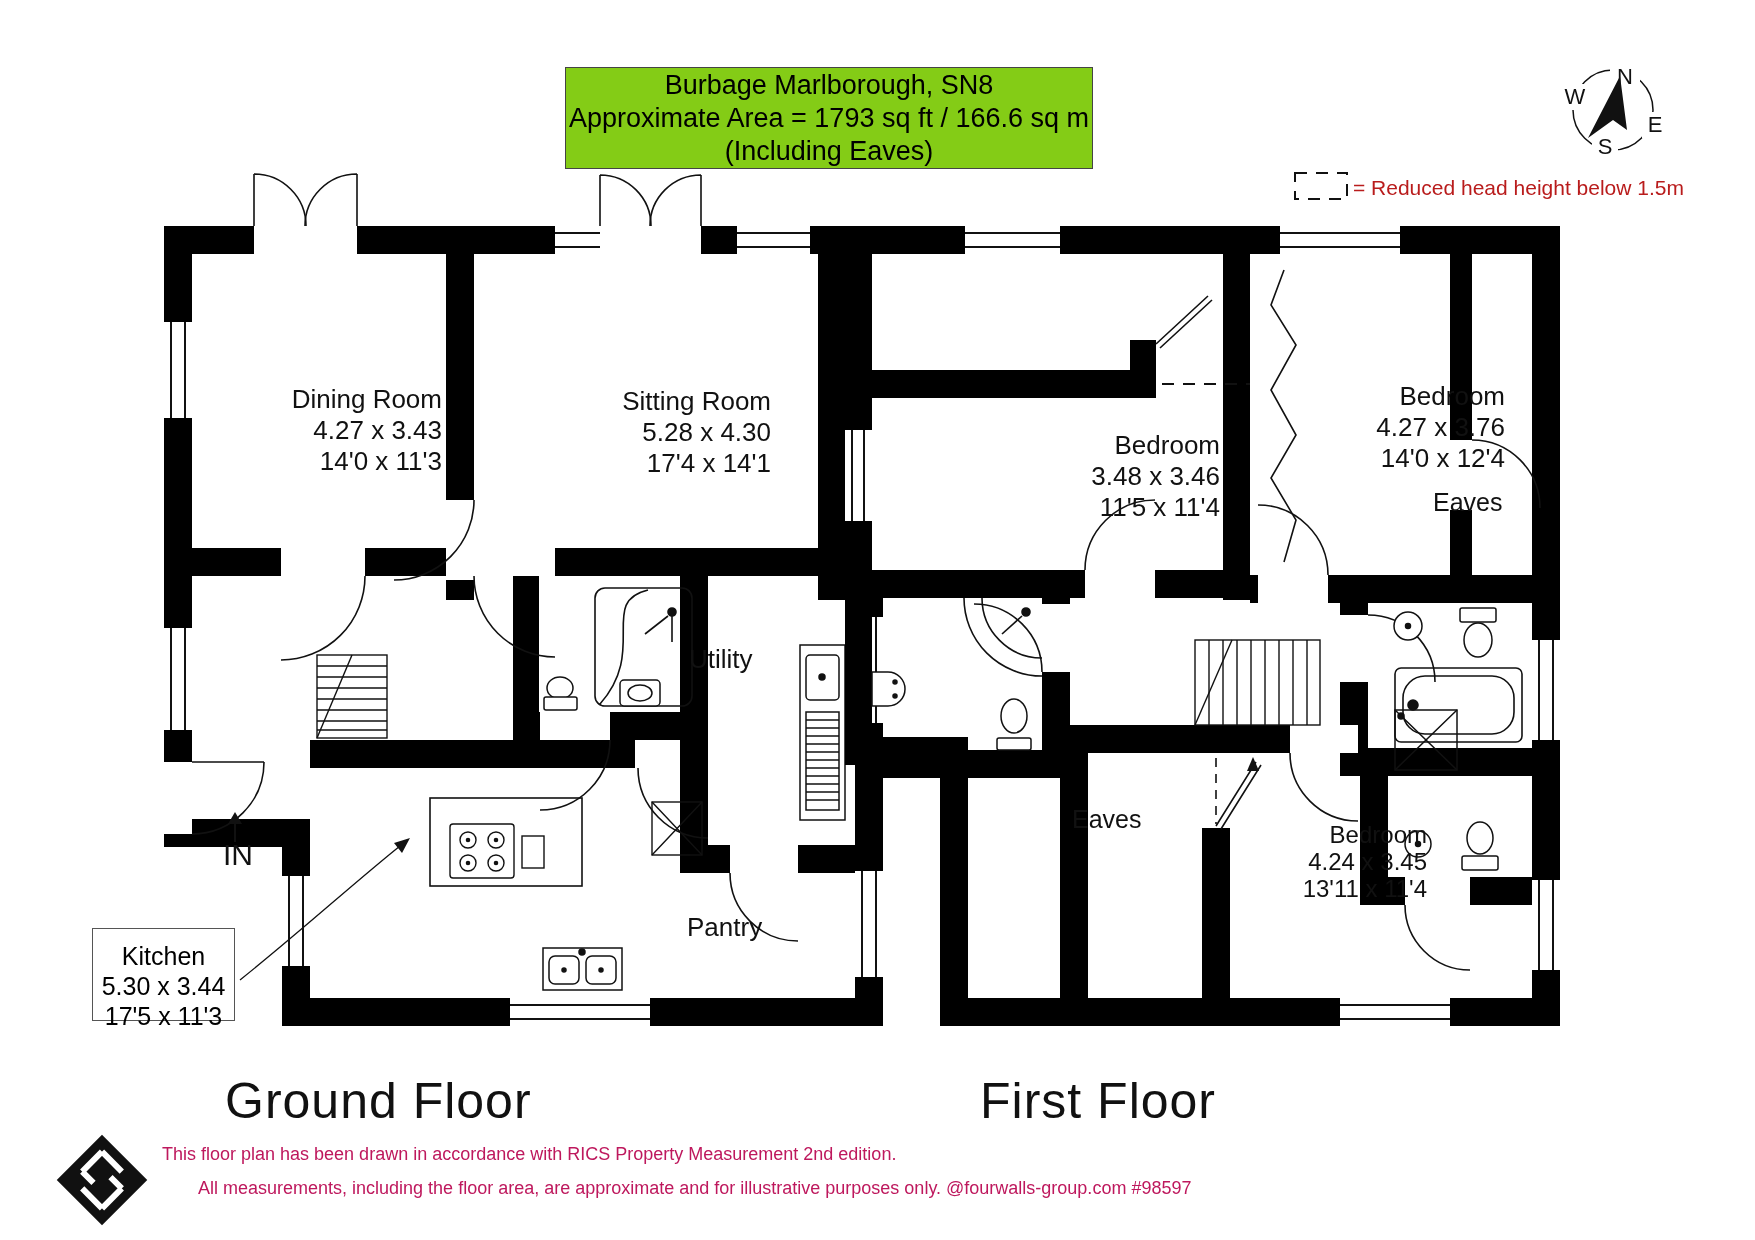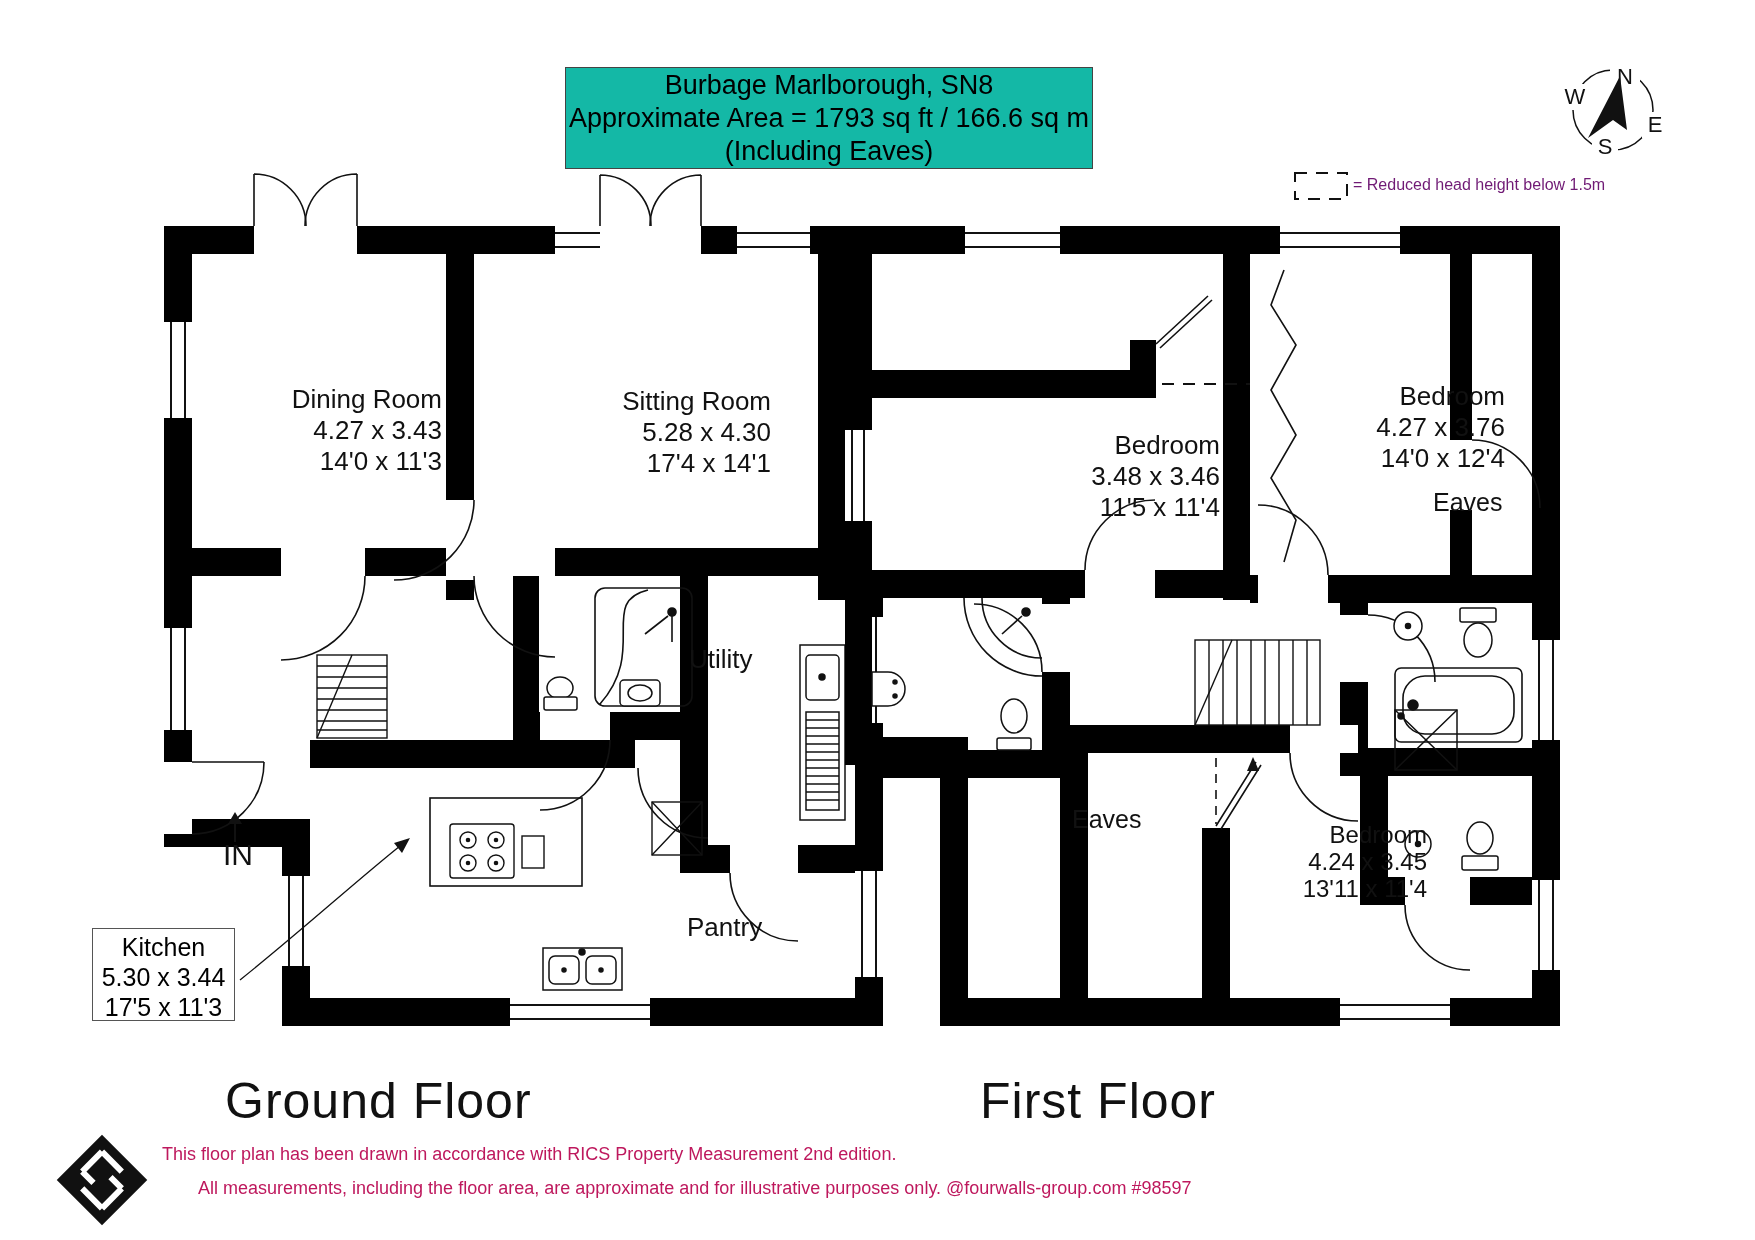"Burbage Marlborough, SN8" #title-box { background: #14b8a6 -> #84cc16 }
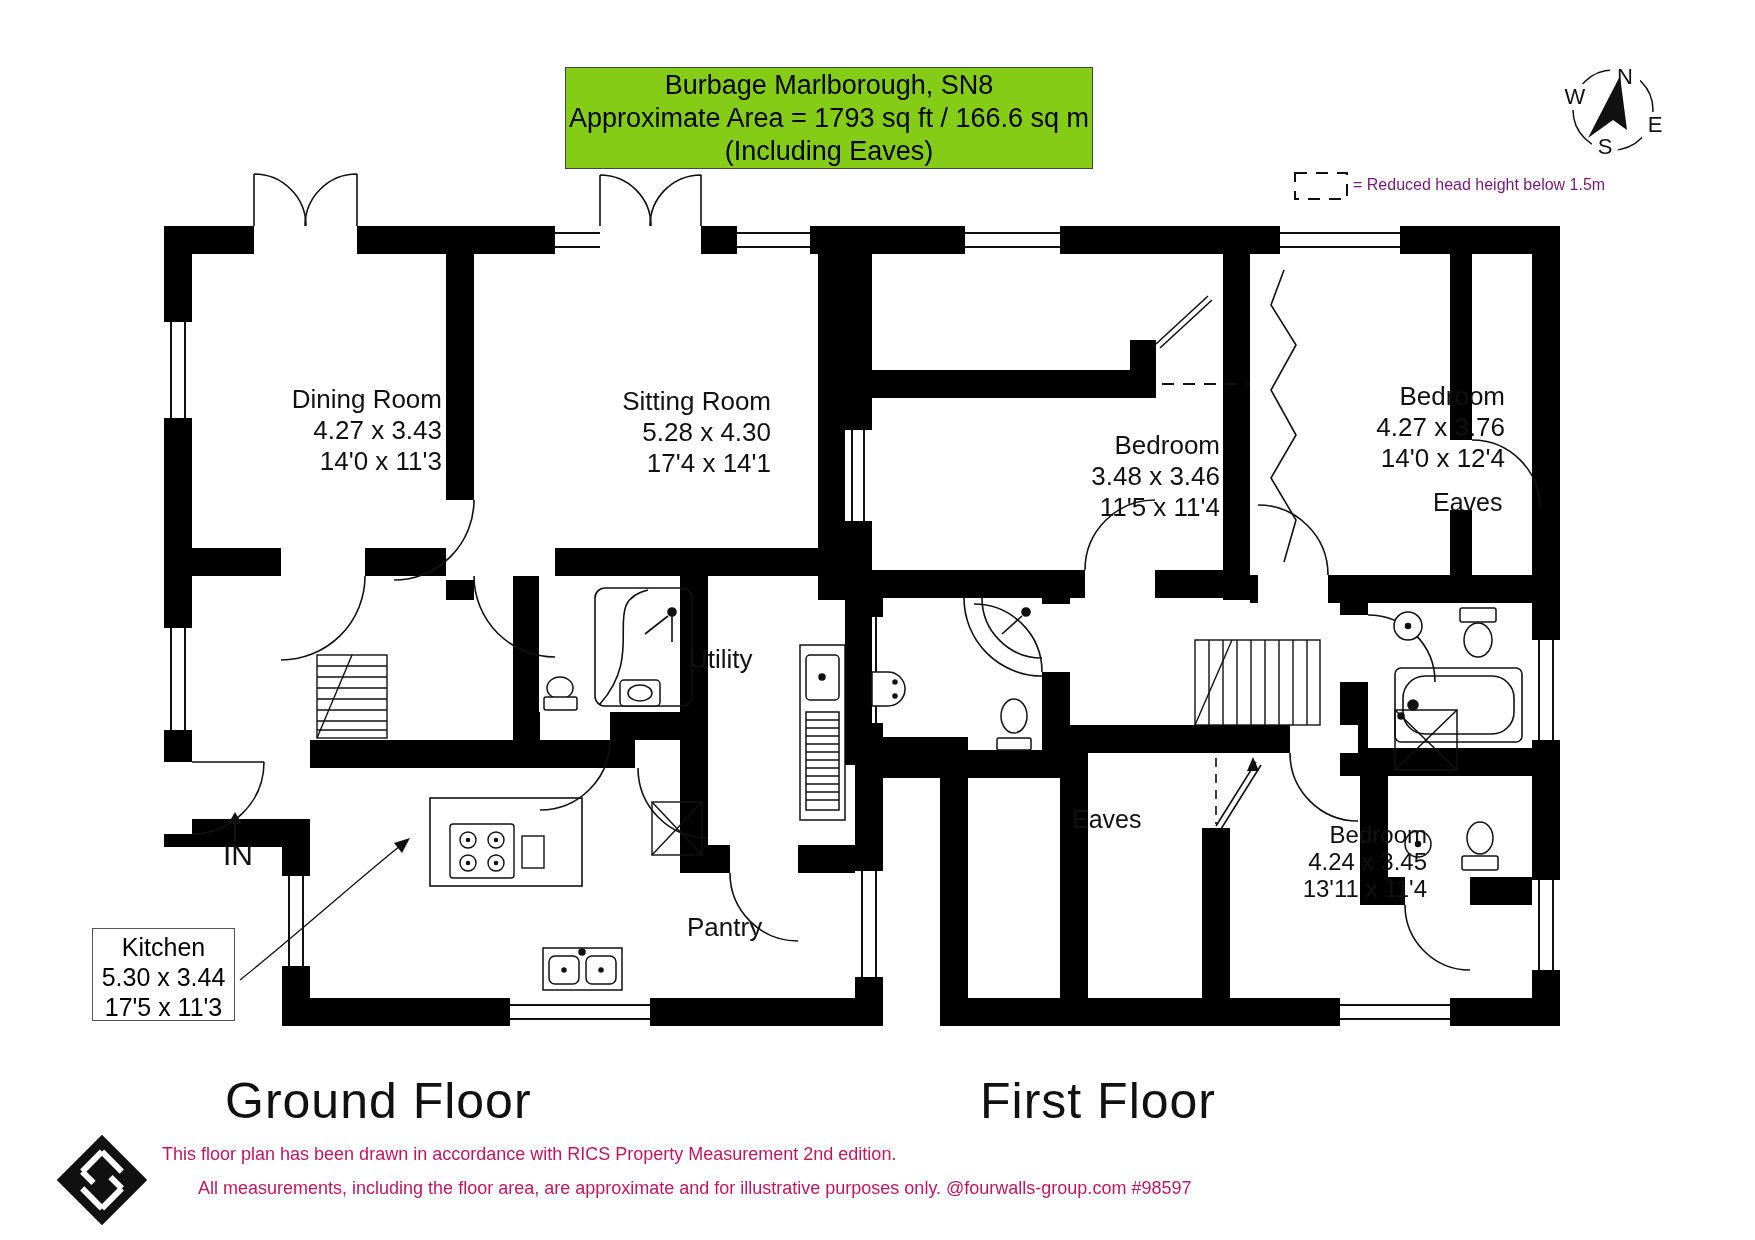"= Reduced head height below" #legend-text { color: #701a75 -> #b91c1c; font-size: 16px -> 21px }
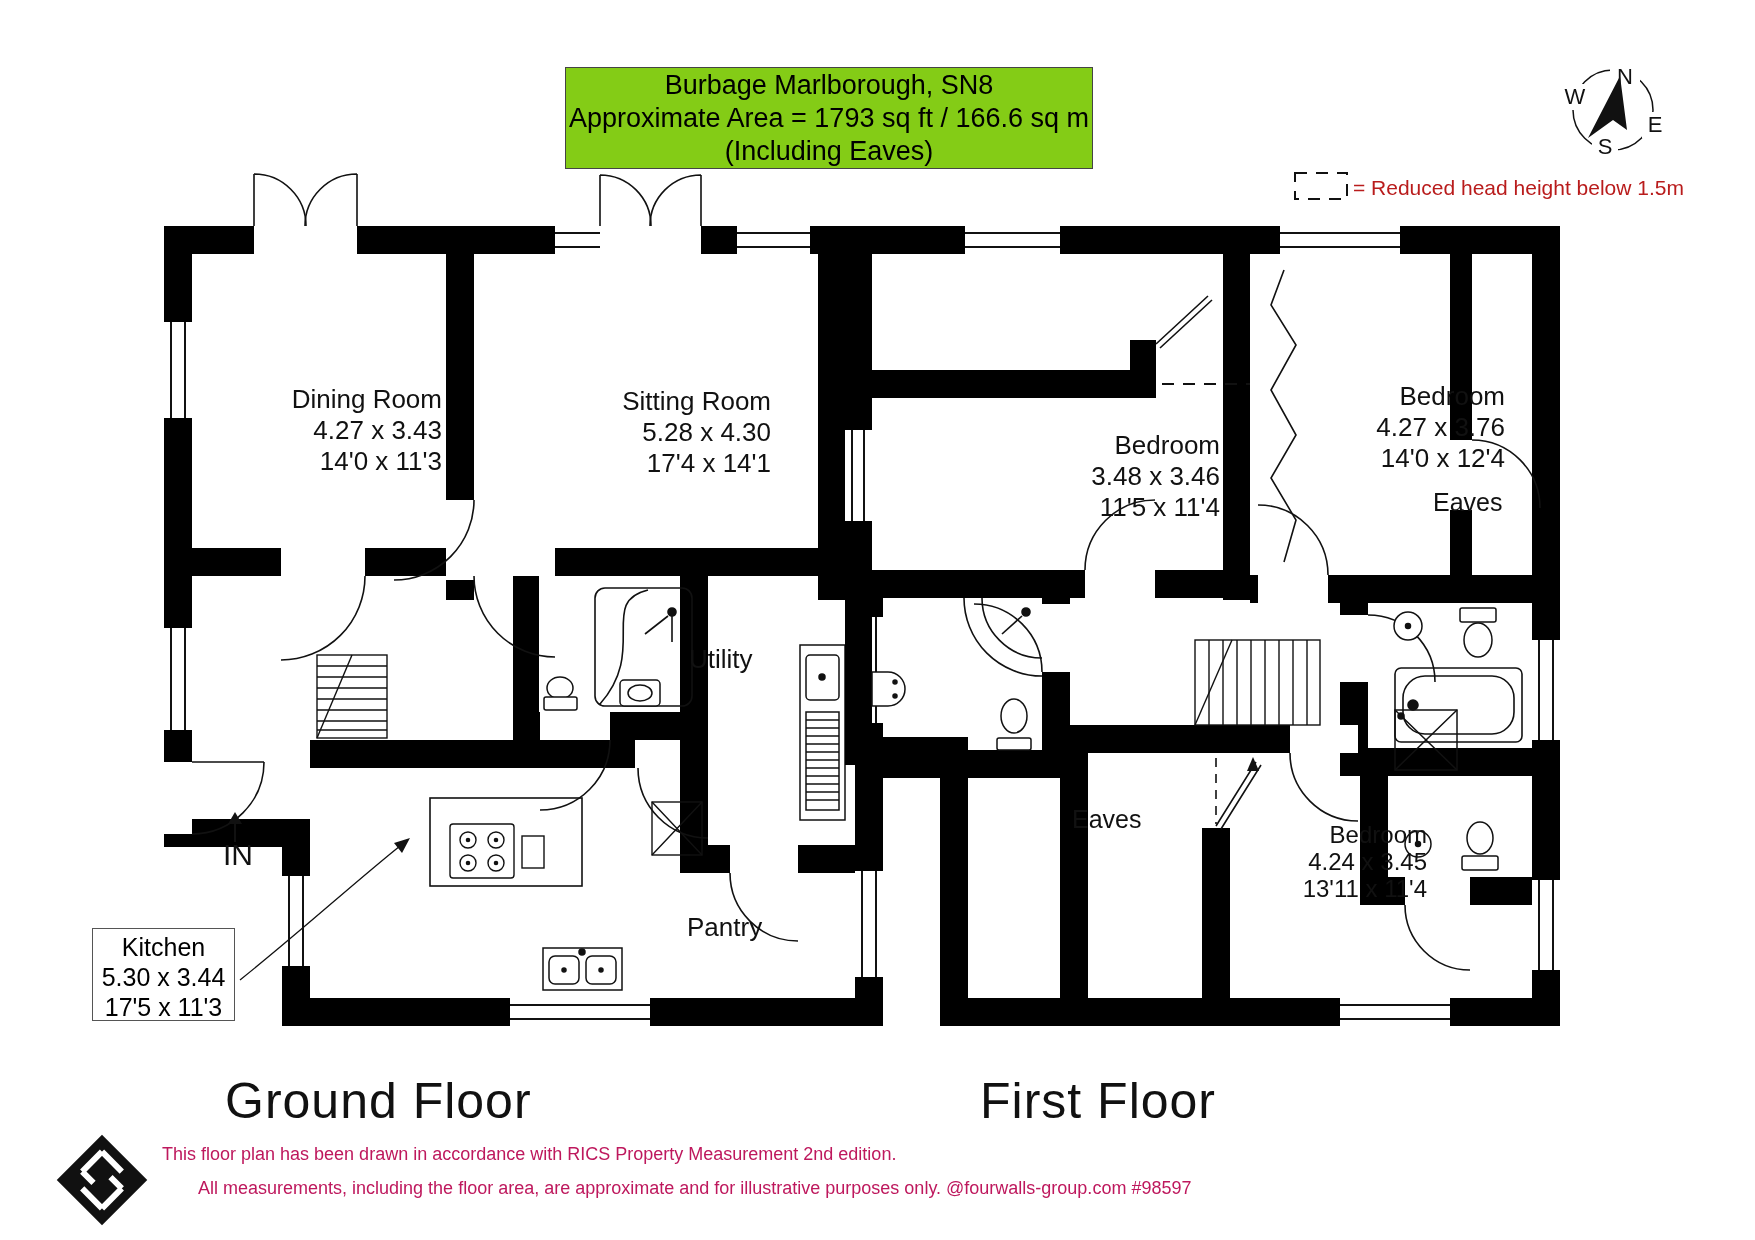"Kitchen" #kitchen-box { padding-top: 3px -> 12px }
